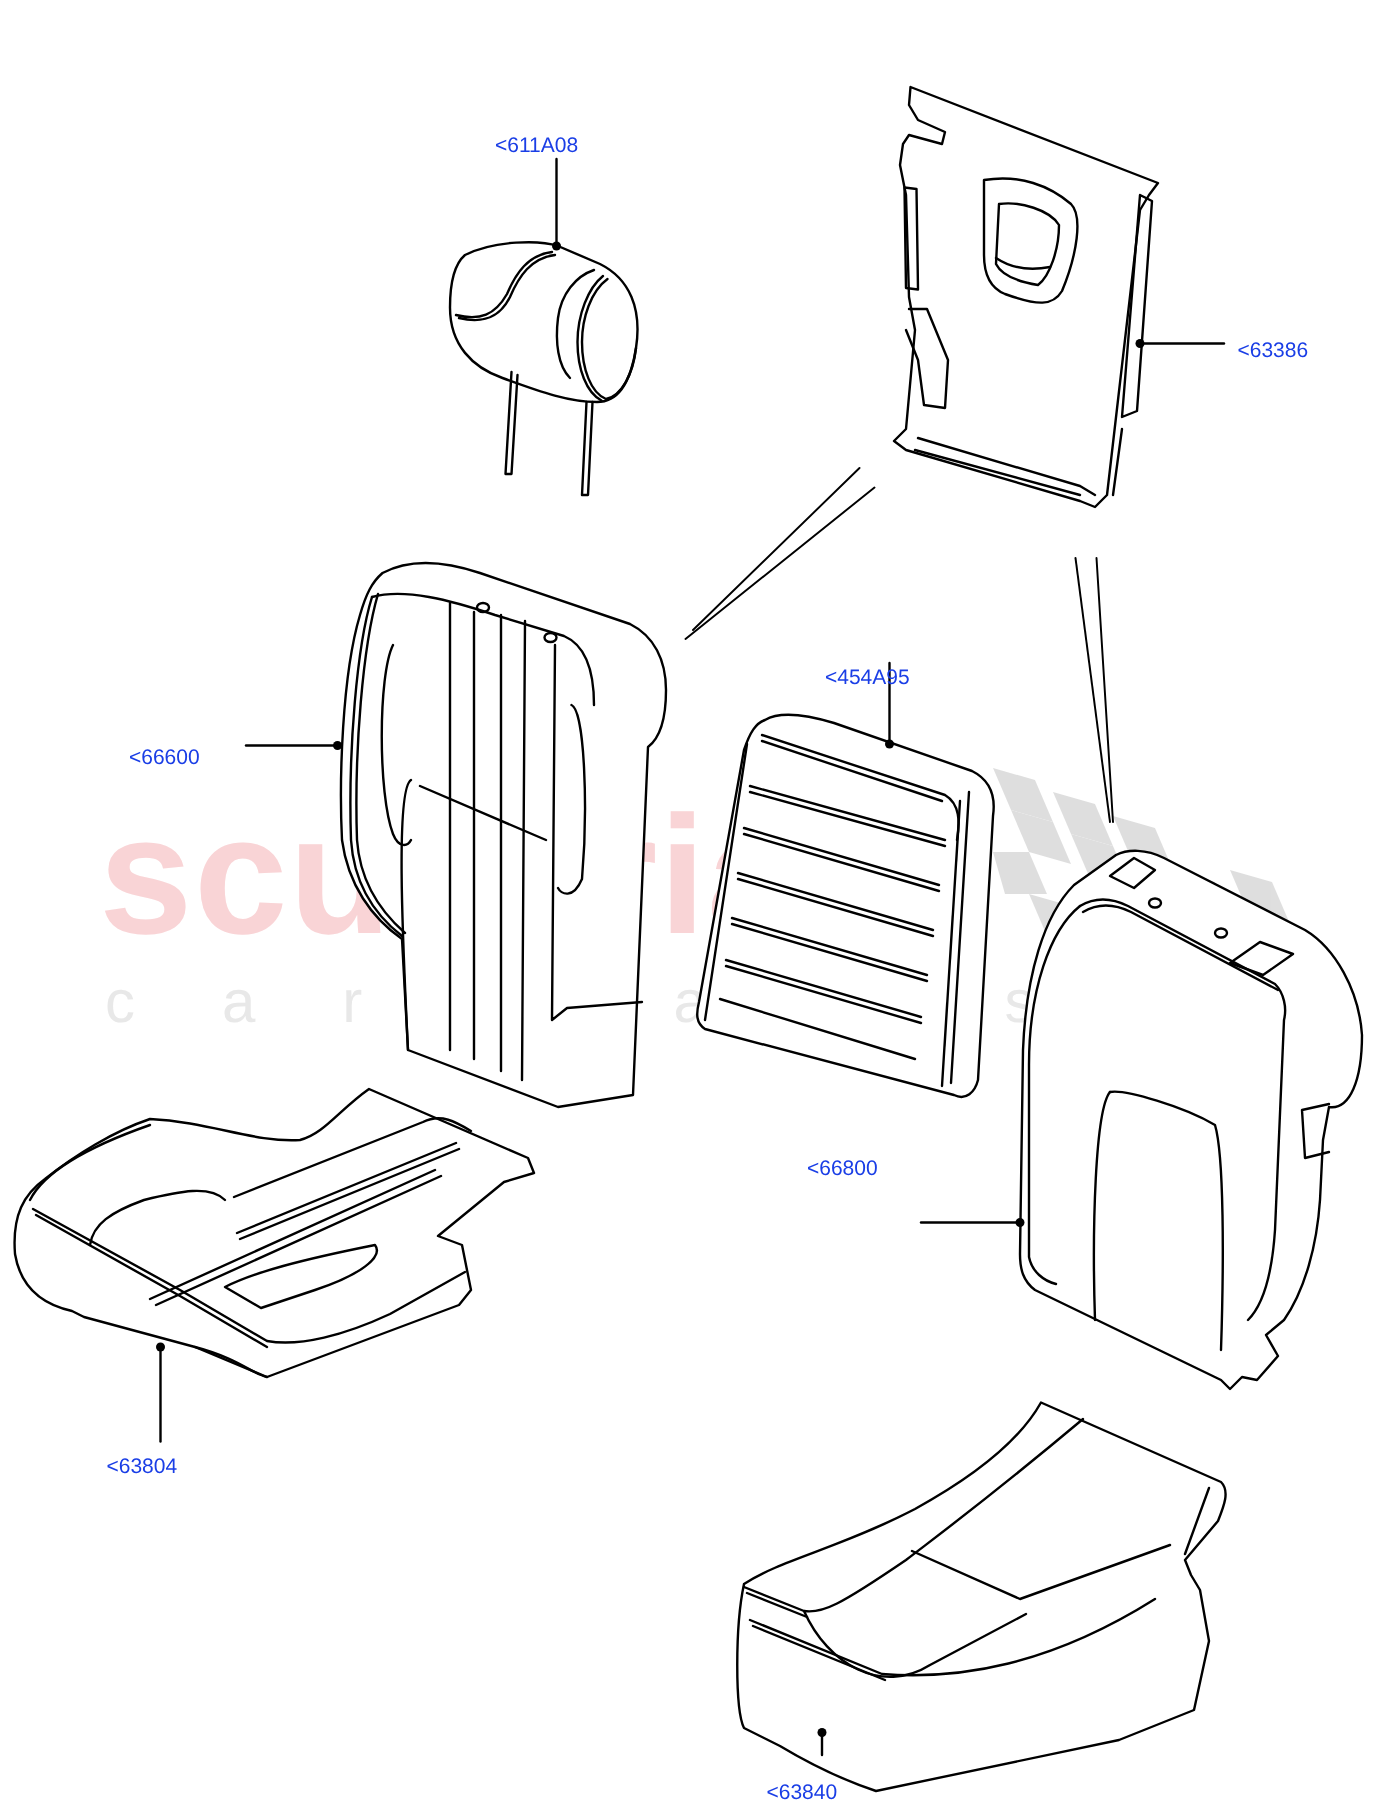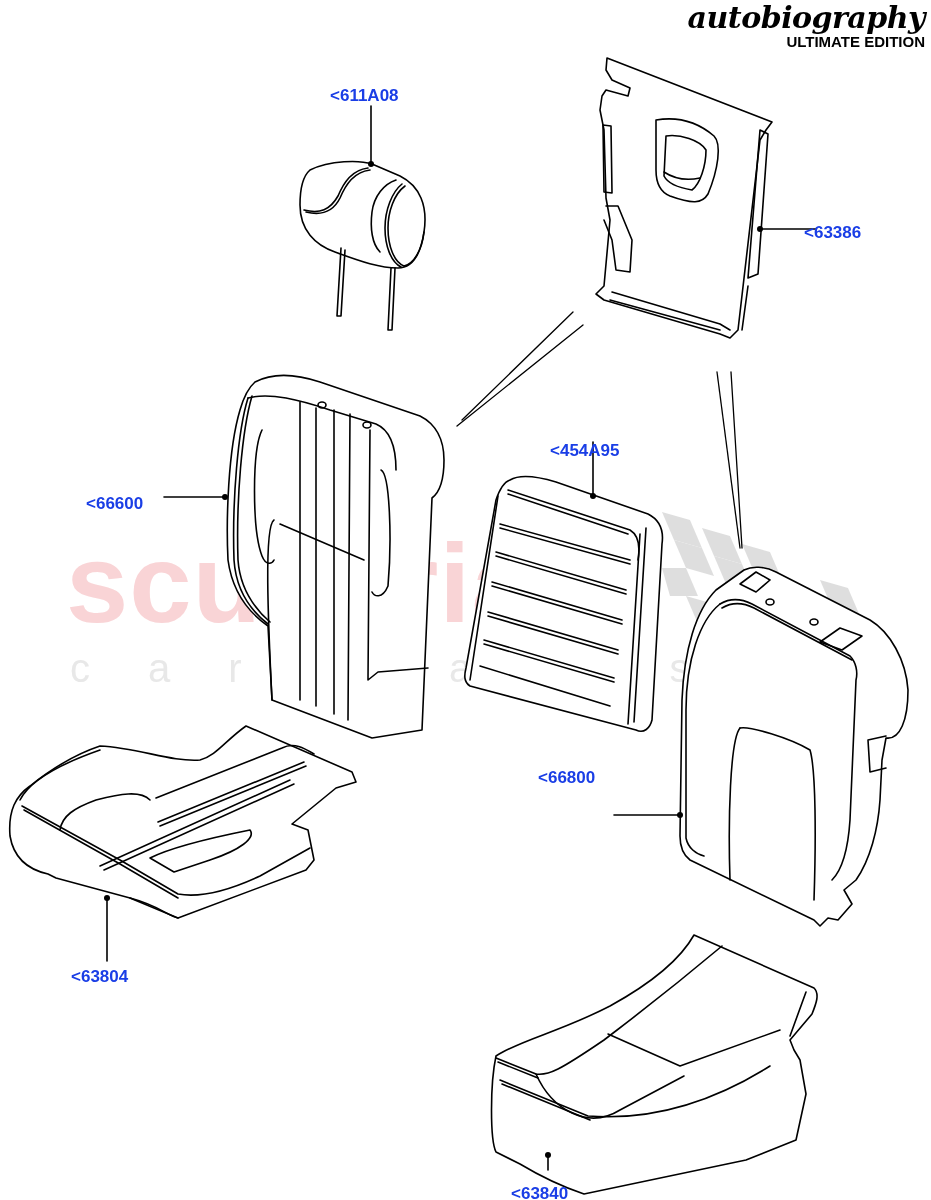"autobiography" div.brand { html: <div> <div>autobiography</div> <div>ULTIMATE EDITION</div> </div> -> none }
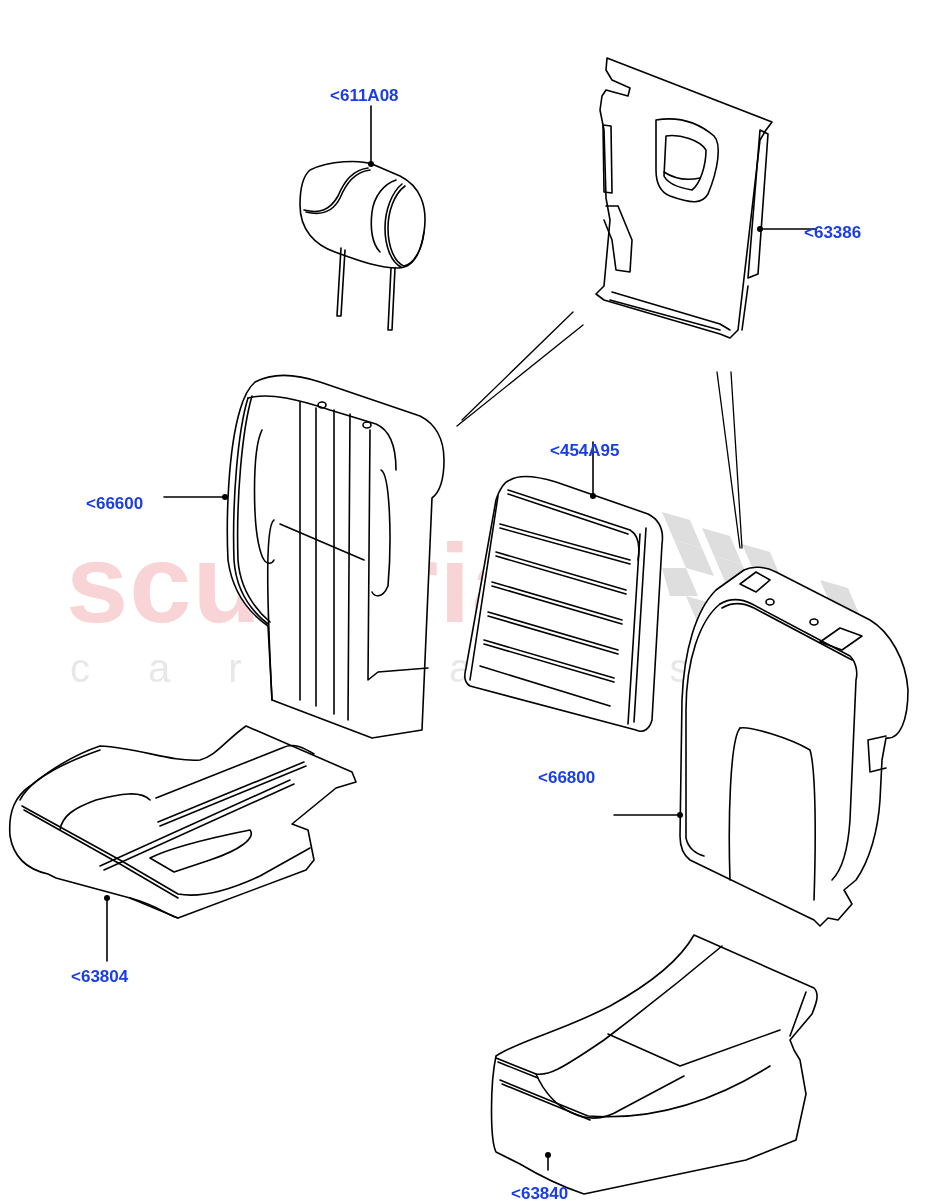"<611A08" .callout { font-size: 17px -> 14px; font-weight: bold -> none }
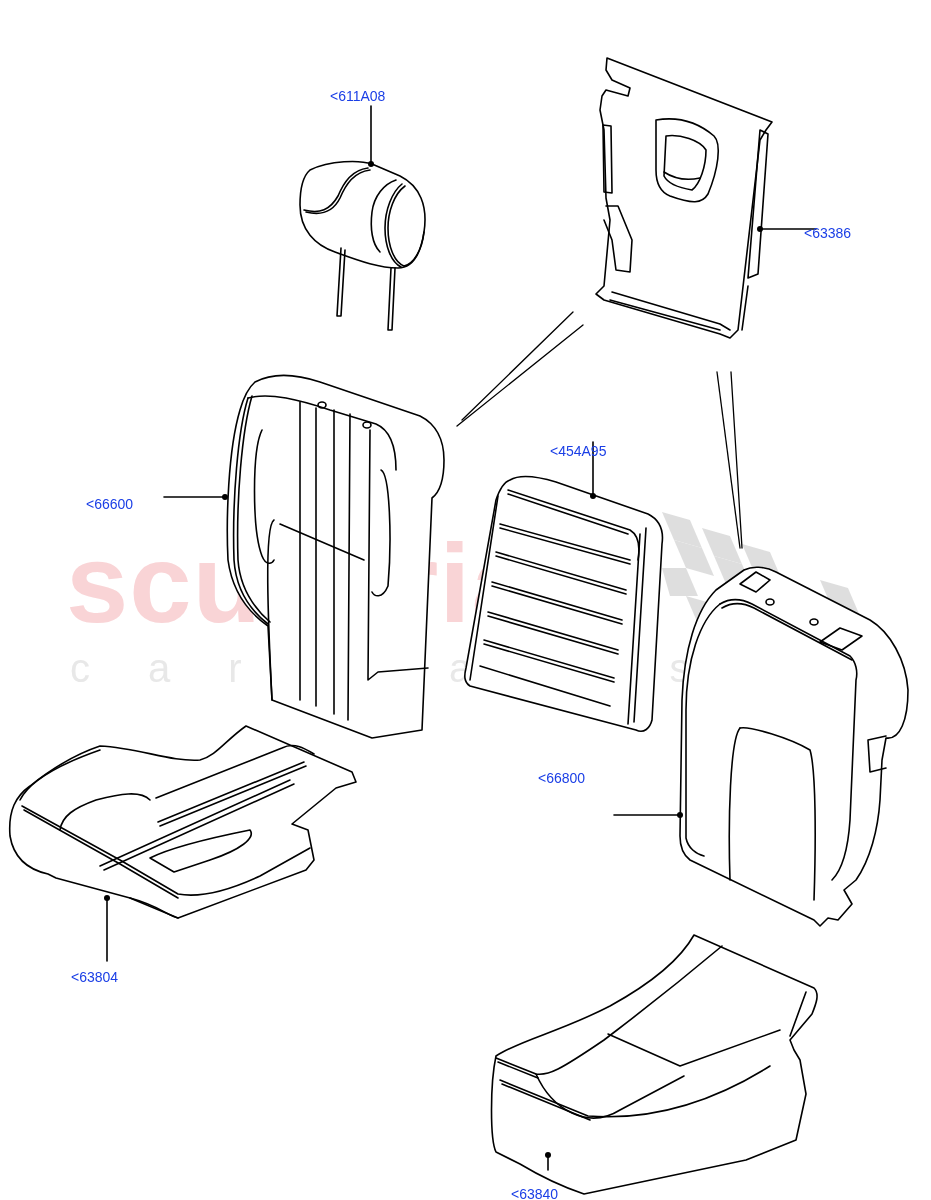"<63386" div.callout { left: 804px -> 825px }
